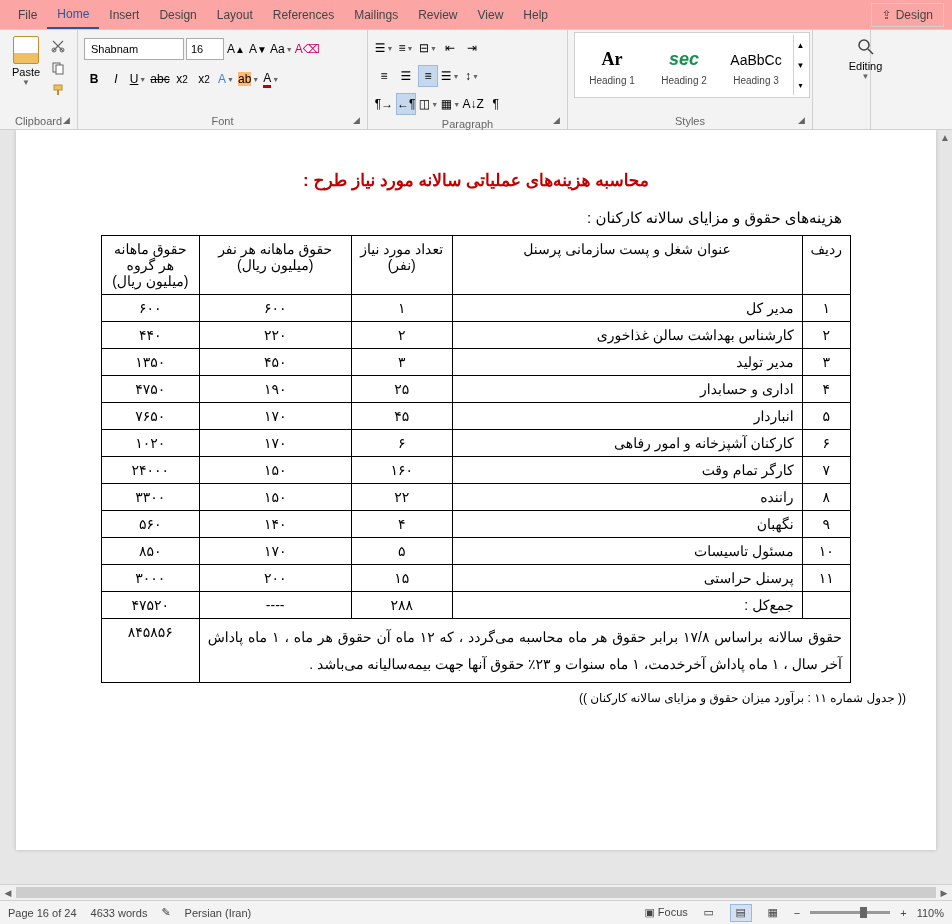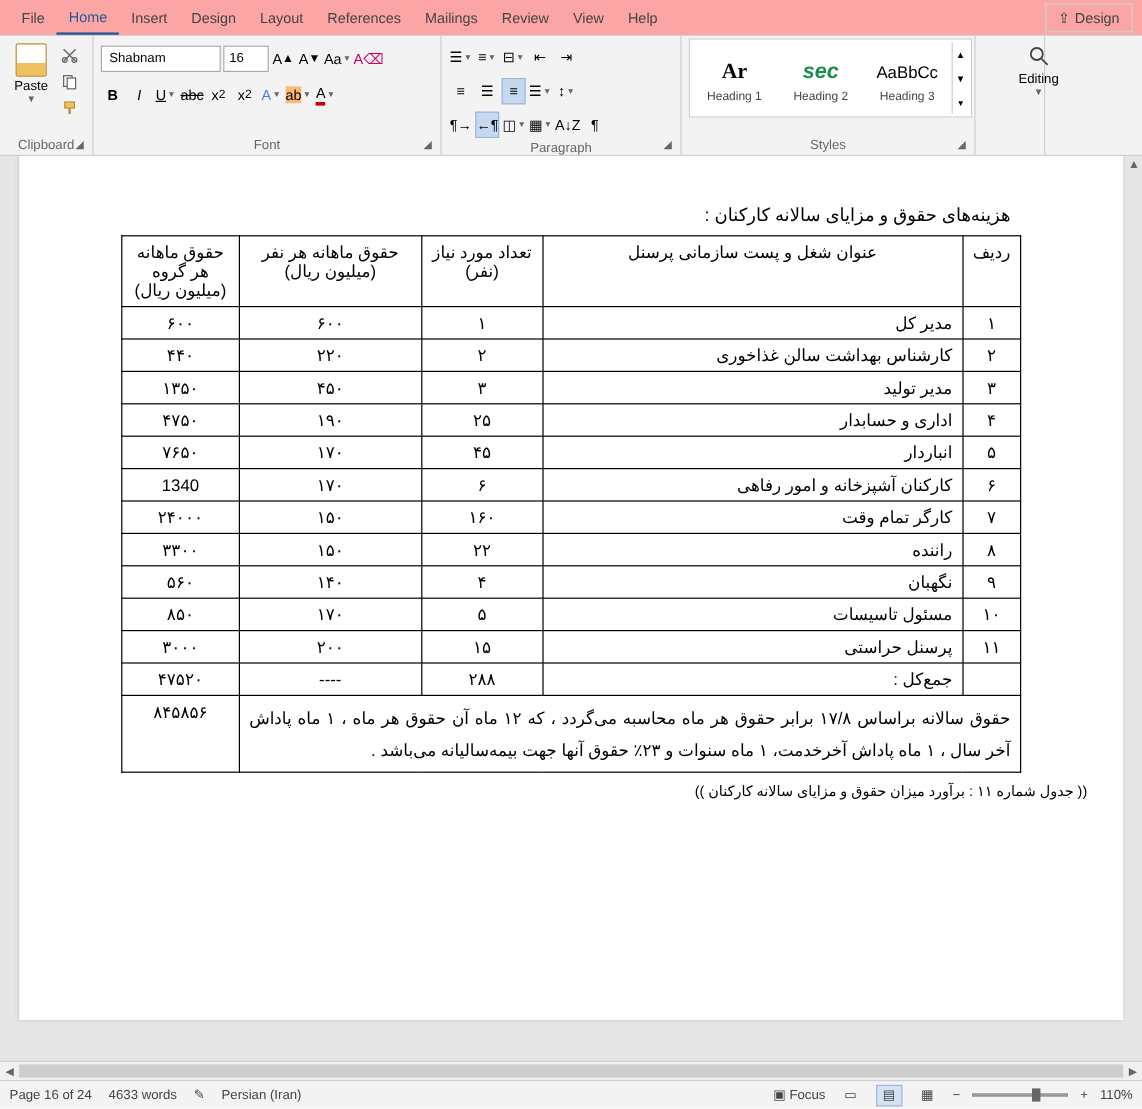"محاسبه هزینه‌های عملیاتی سالانه مورد" div.title-red { html: none -> <div>محاسبه هزینه‌های عملیاتی سالانه مورد نیاز طرح :</div> }
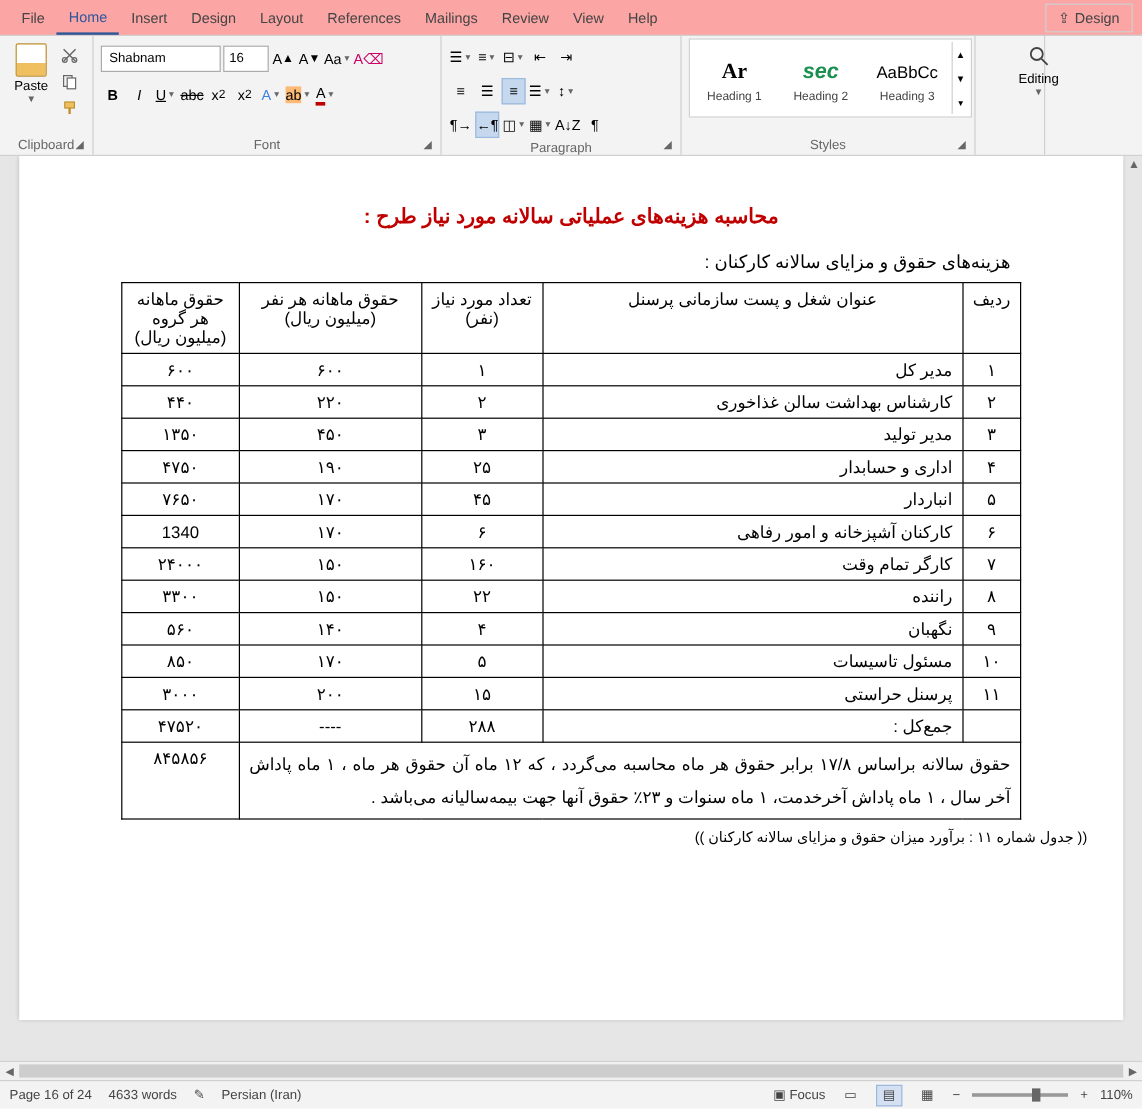"1340" td.col-num { text: 1340 -> ۱۰۲۰ }
